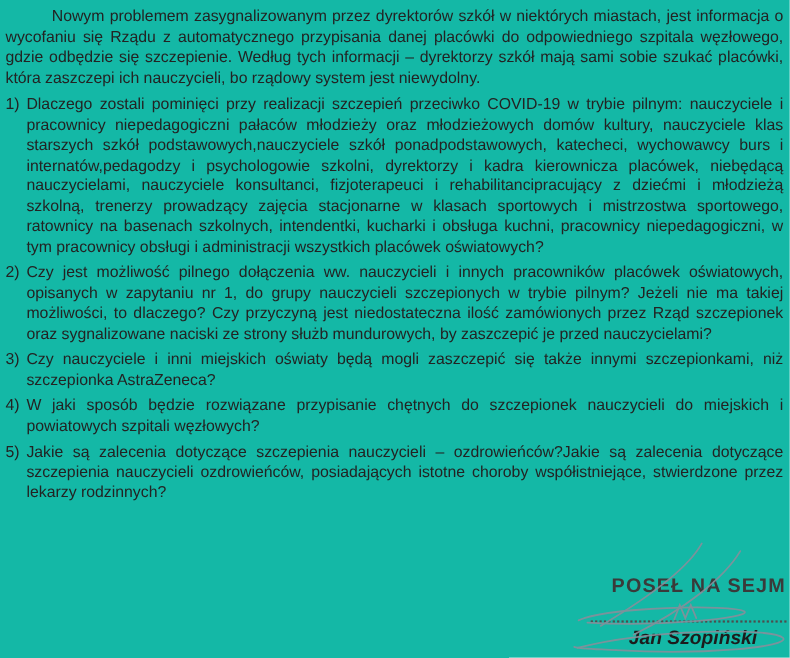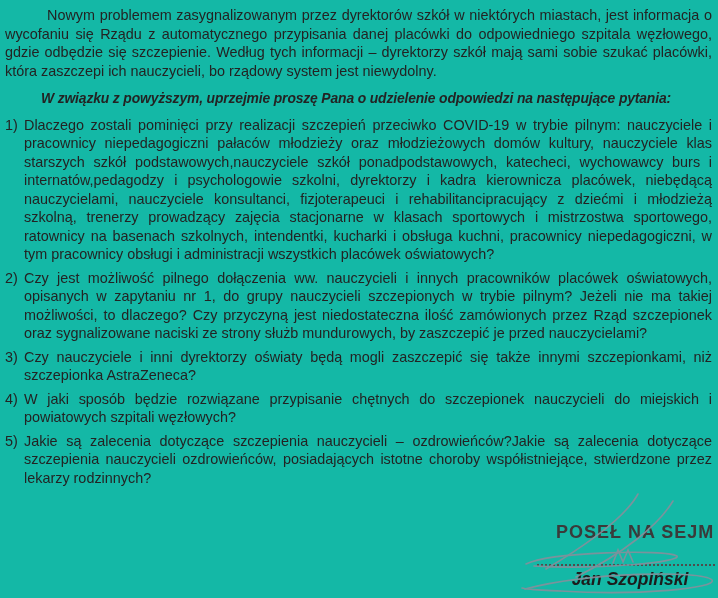"W związku z powyższym, uprzejmie" p.request { html: <p>W związku z powyższym, uprzejmie proszę Pana o udzielenie odpowiedzi na następujące pytania:</p> -> none }
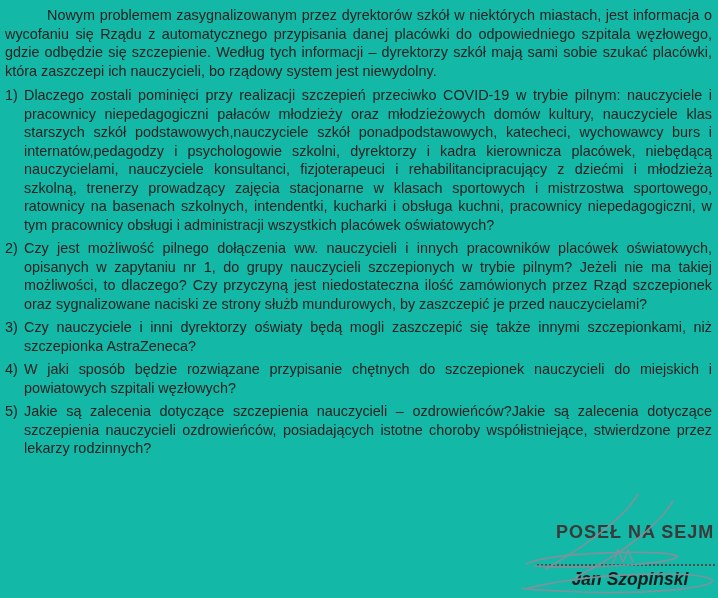"Czy nauczyciele i inni dyrektorzy" span.q-text { text: dyrektorzy -> miejskich }
